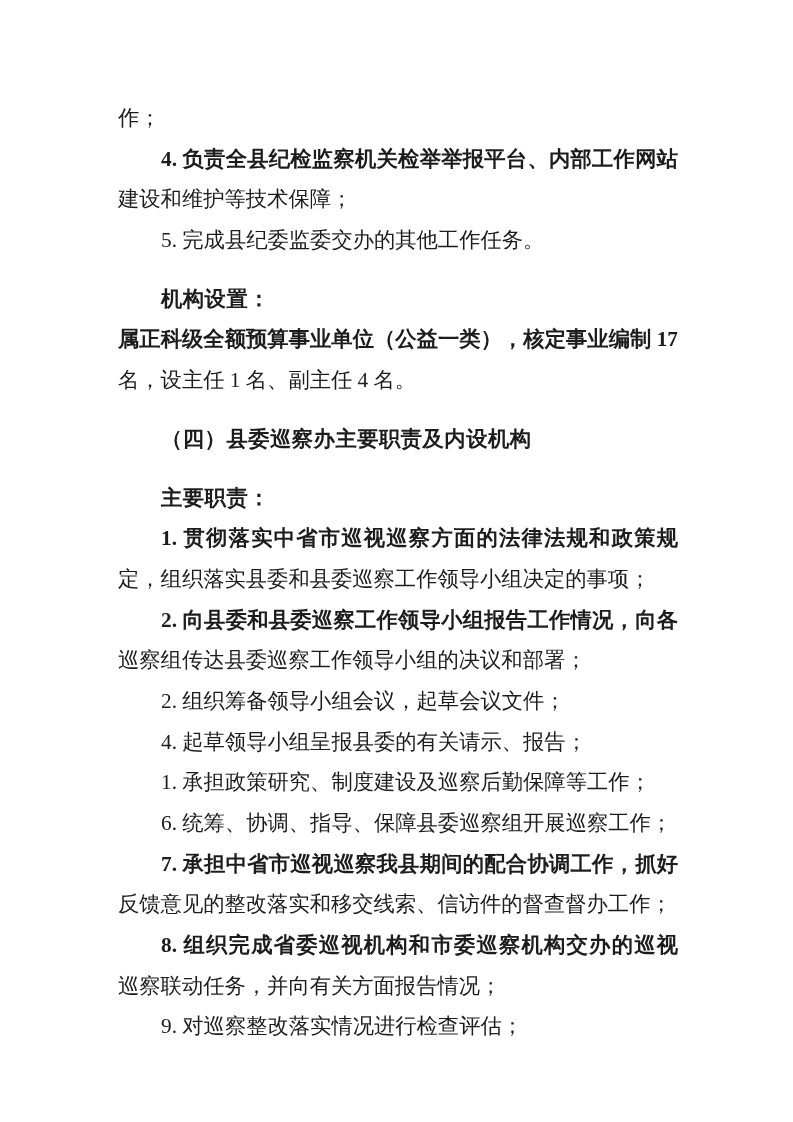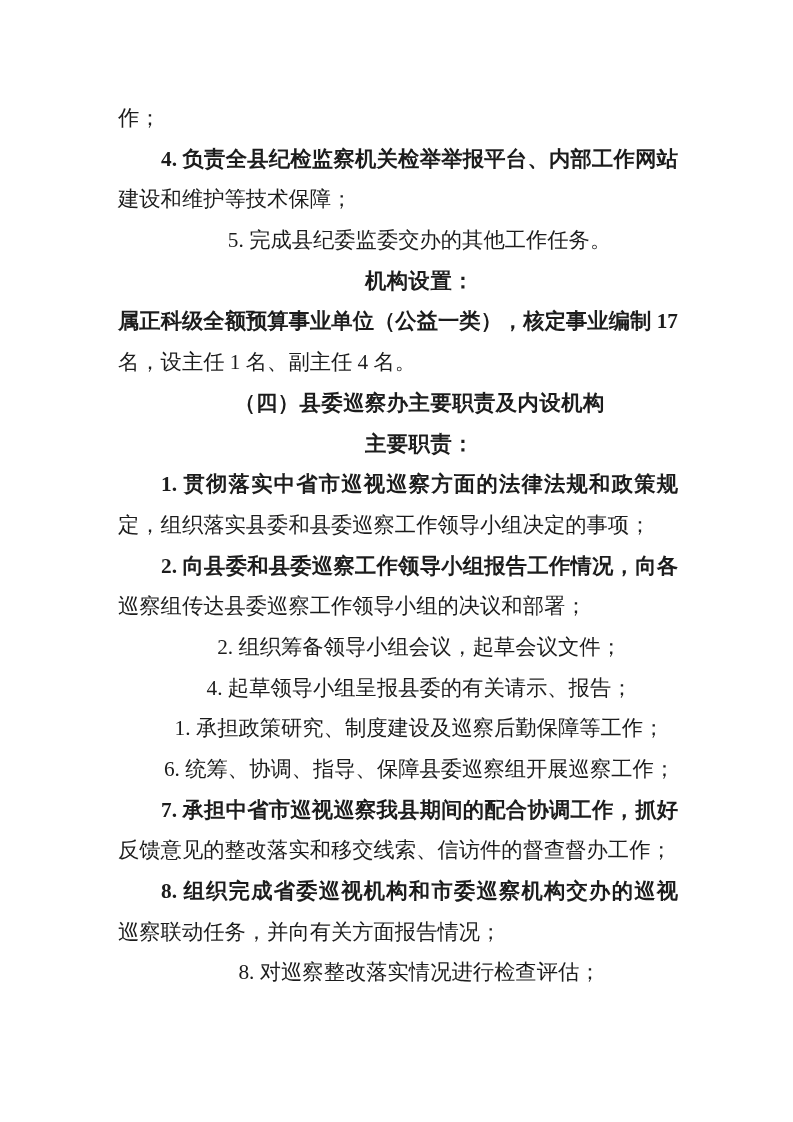"5. 完成县纪委监委交办的其他工作任务。" .indent { text-align: center -> none }
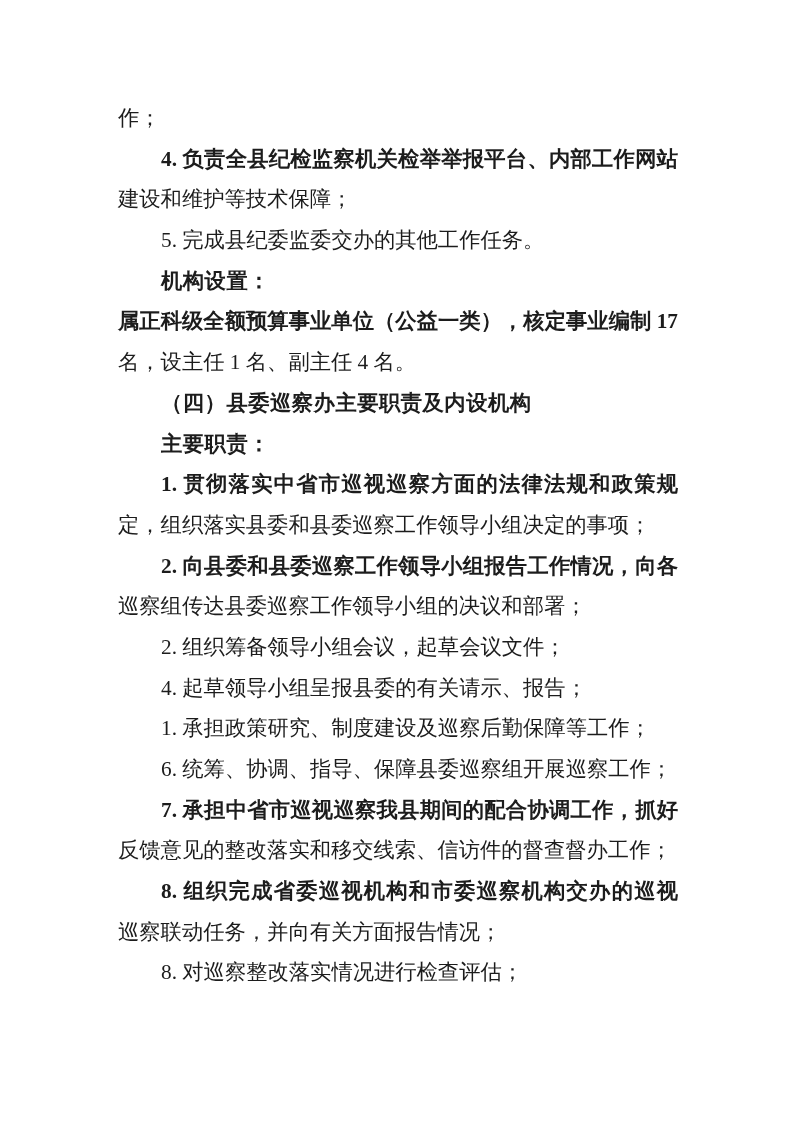"机构设置：" .hei { margin-top: none -> 18px }
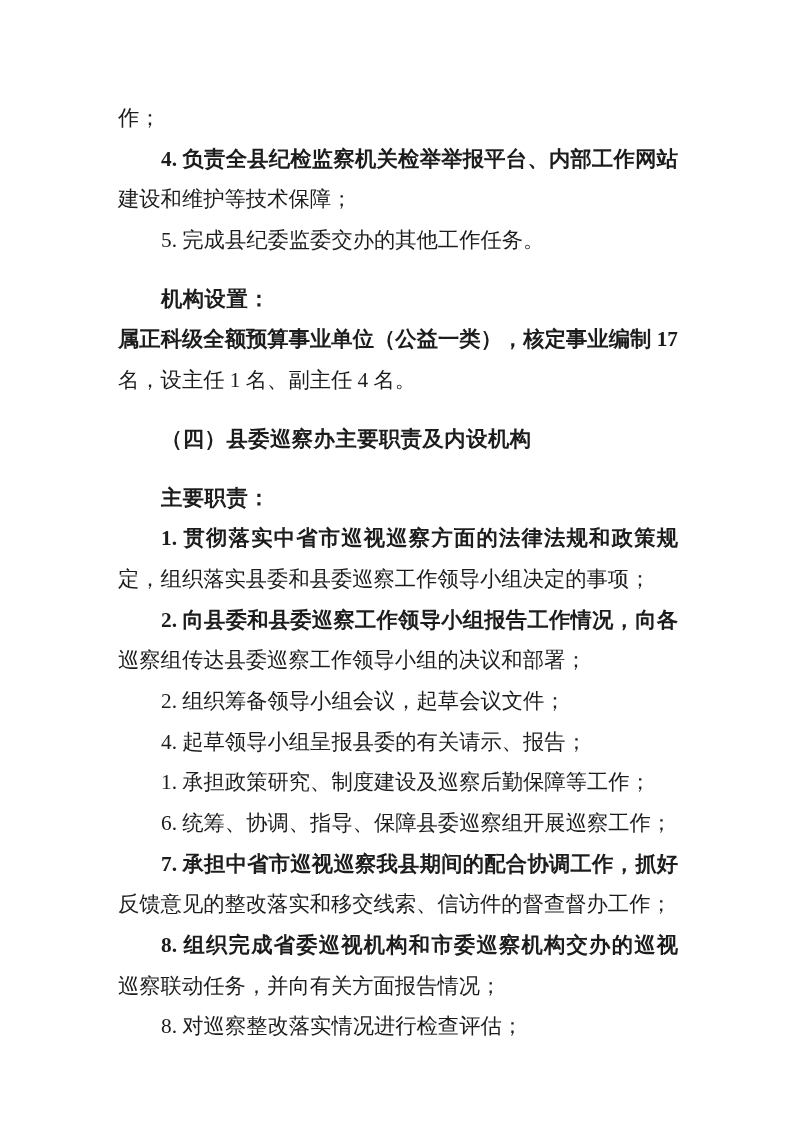"8. 对巡察整改落实情况进行检查评估；" div.line { text: 8 -> 9 }
